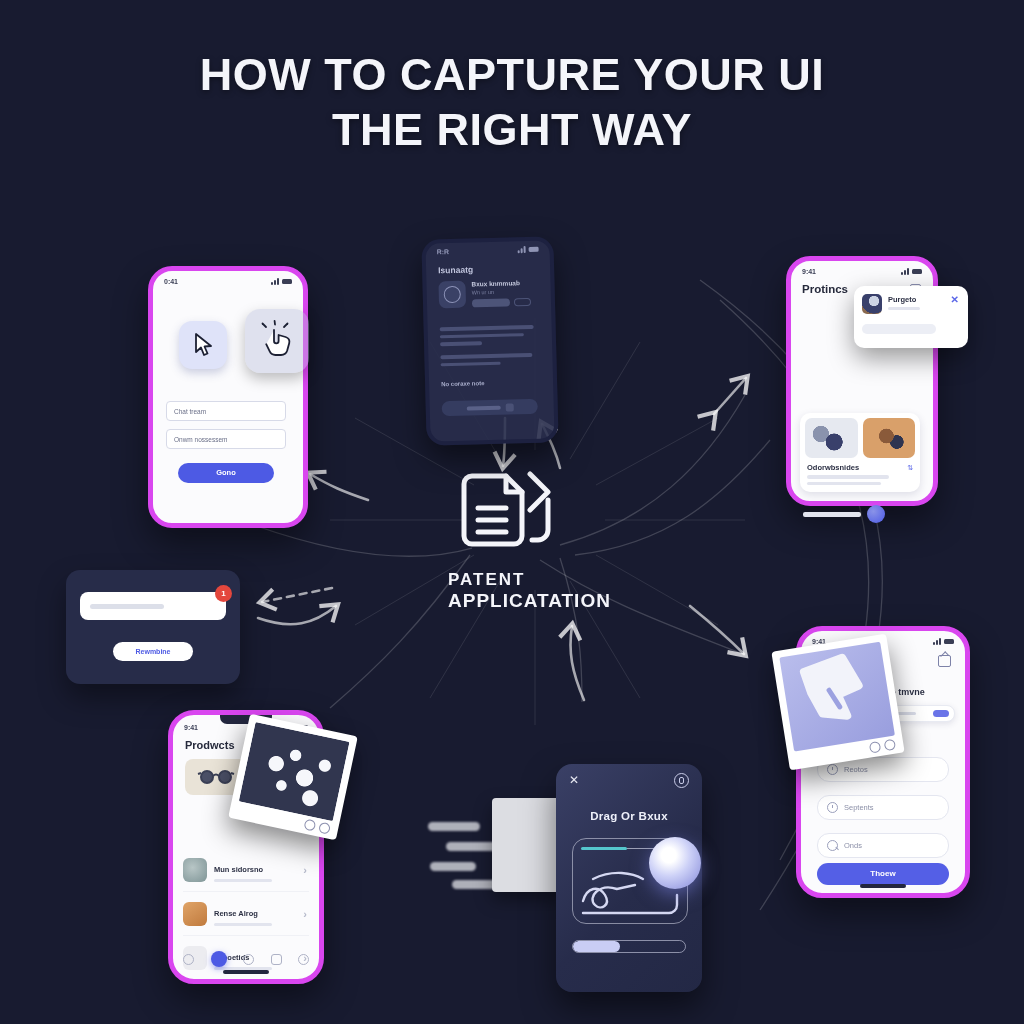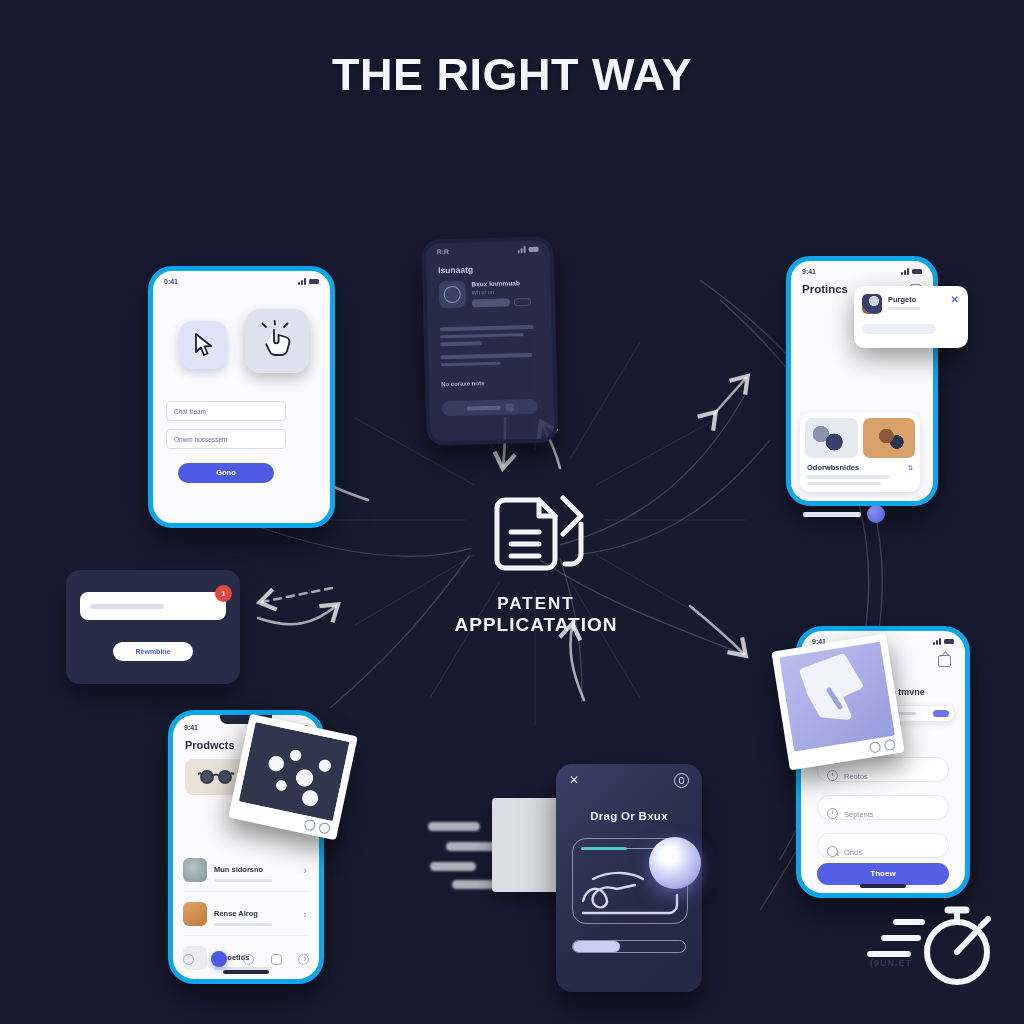"HOW TO CAPTURE YOUR UI" div { html: none -> <div>HOW TO CAPTURE YOUR UI</div> }
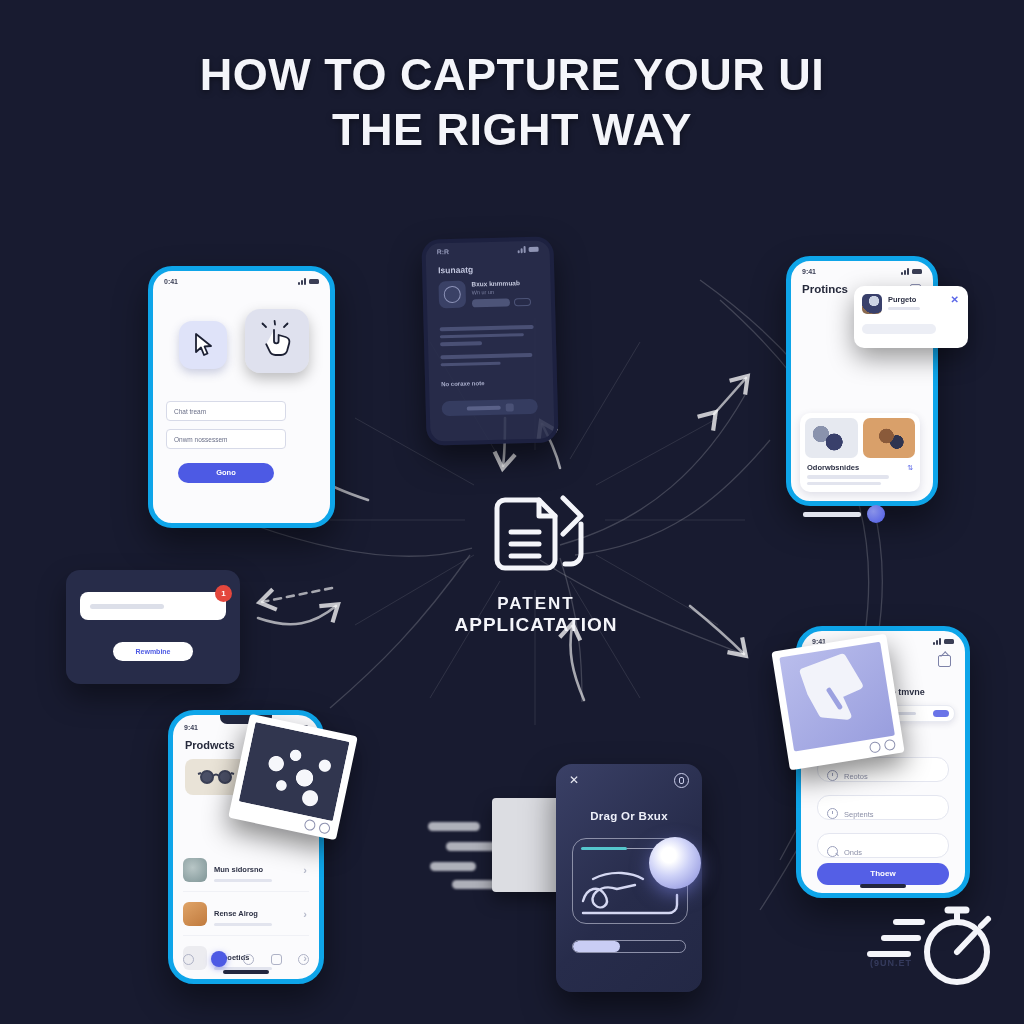"Protincs" .phone { border: 5px solid #0ea5e9 -> 5px solid #d946ef }
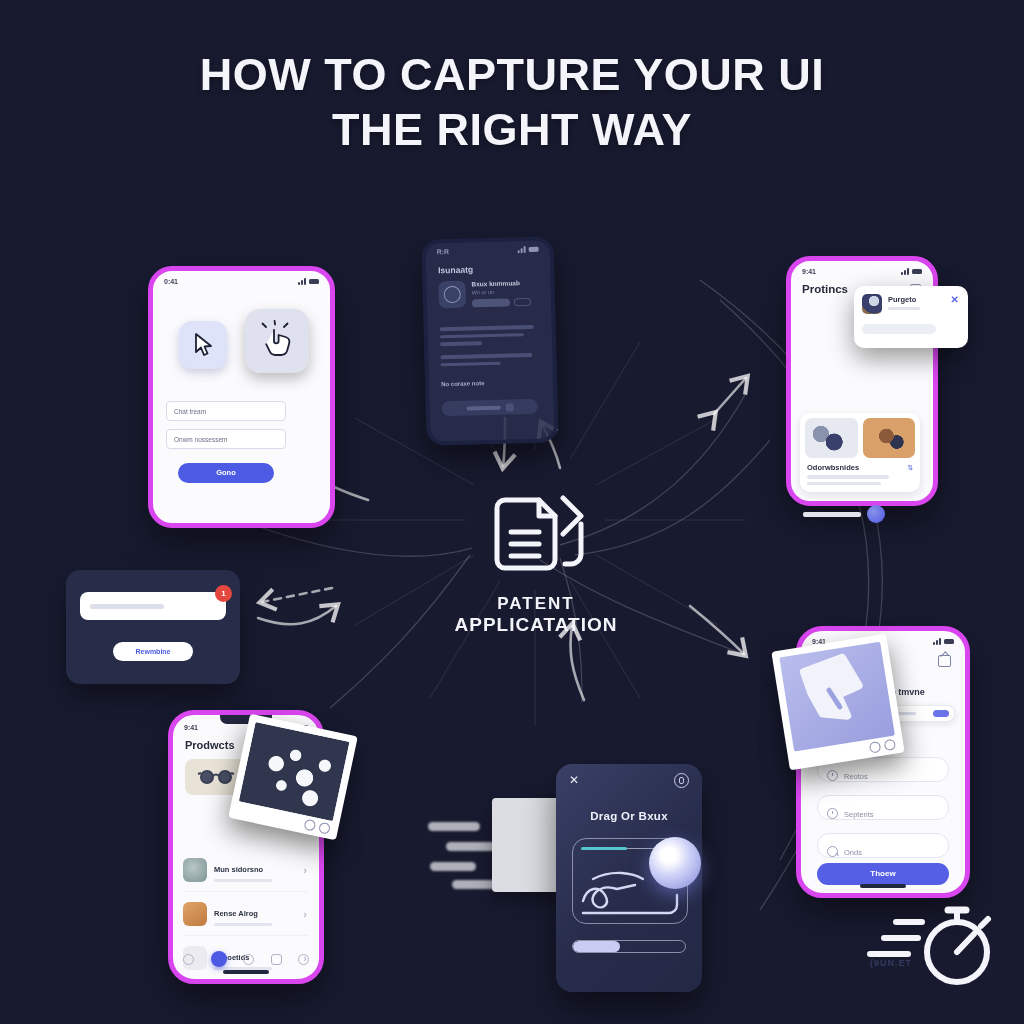"Gono" .login-phone { padding-left: 27px -> none }
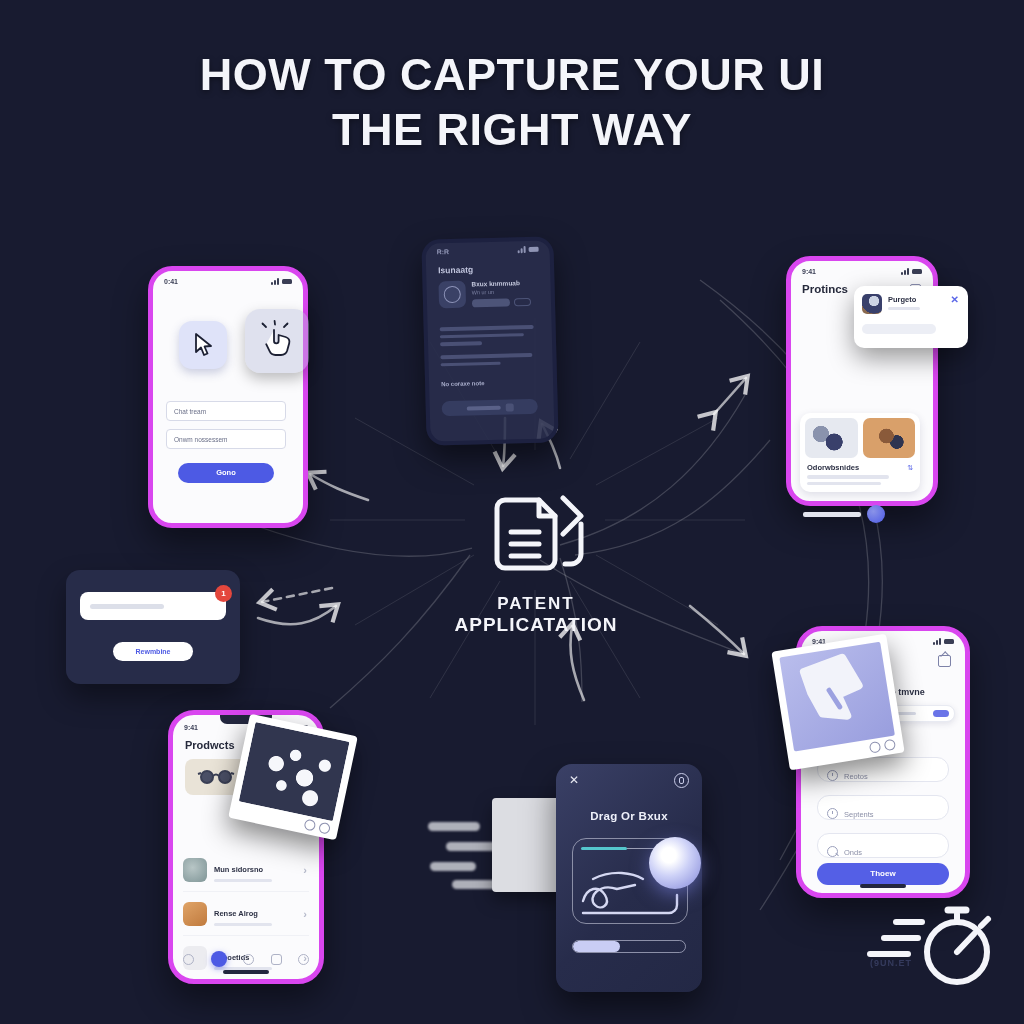"PATENT" .center-doc { text-align: center -> left; top: 490px -> 466px }
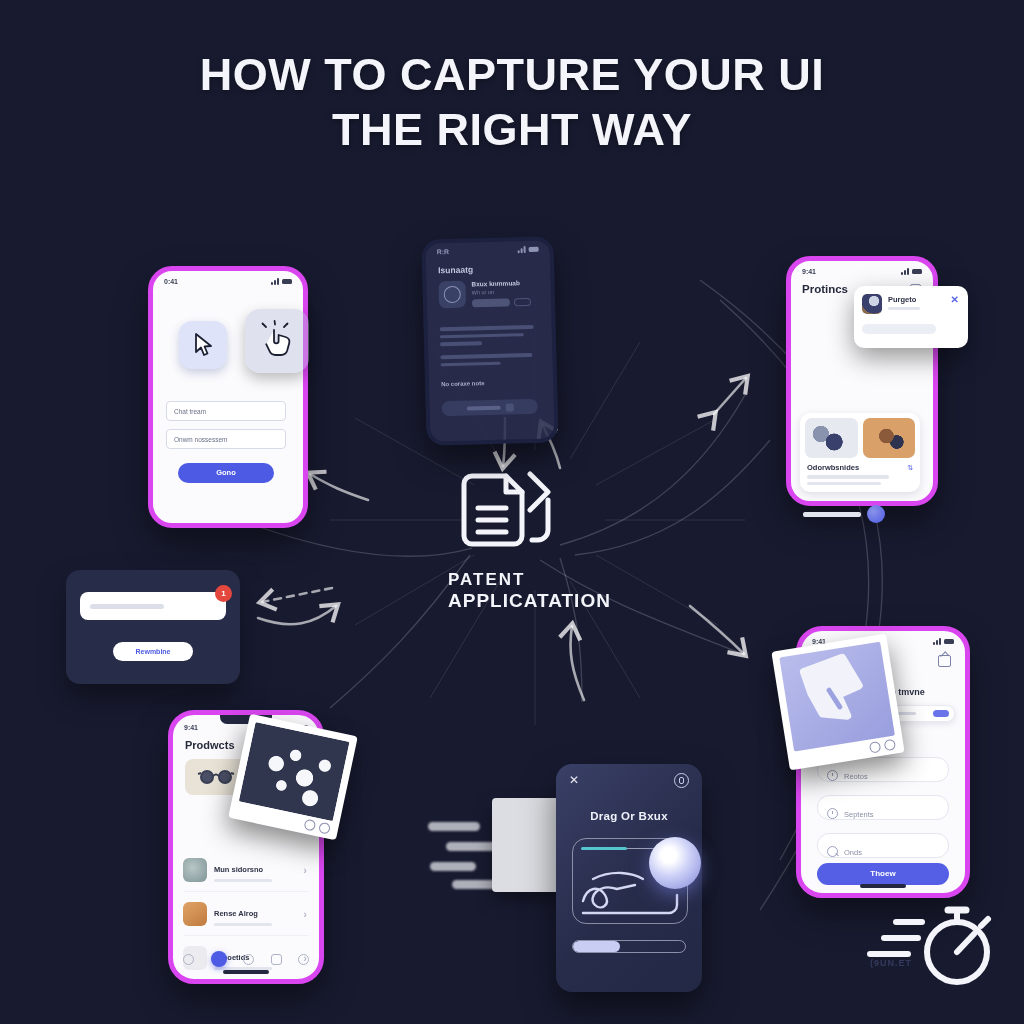"Reotos" .fp-input { align-items: flex-end -> center }
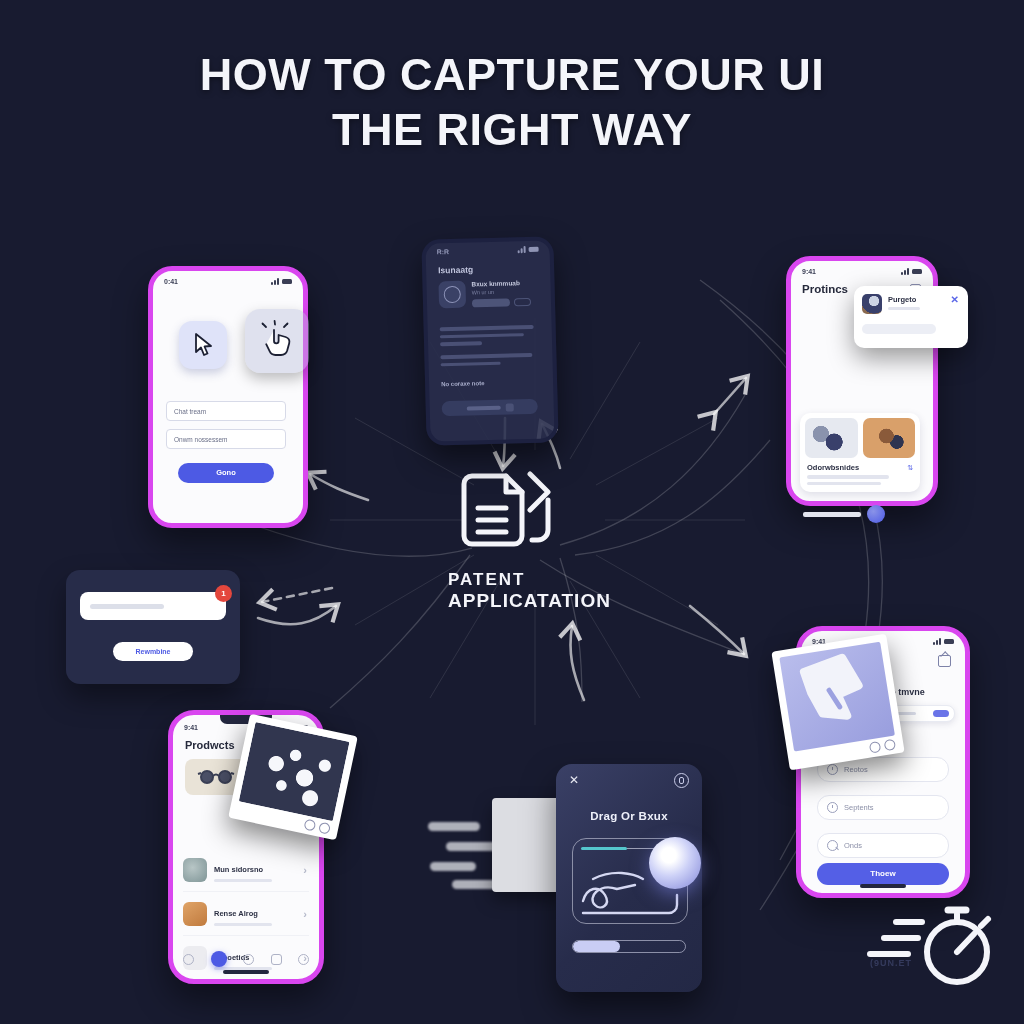"(9UN.ET" div.stopwatch-wrap { html: <div> <svg> <g> <line></line> <line></line> <line></line> <circle></circle> <line></line> <line></line> <line></line> <line></line> </g> </svg> <div>(9UN.ET</div> </div> -> none }
